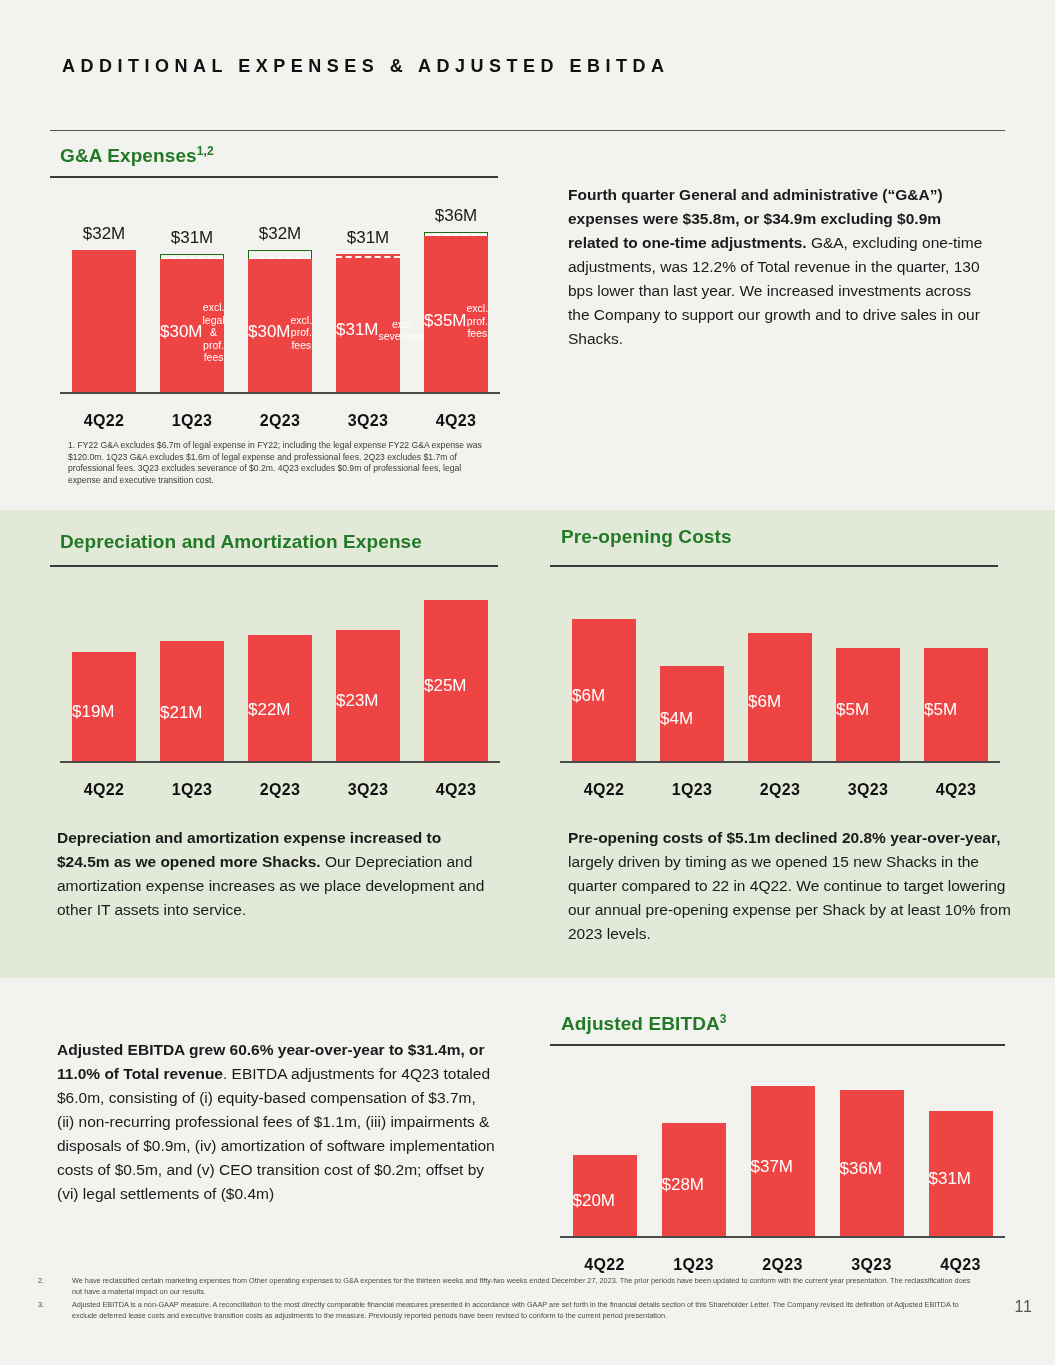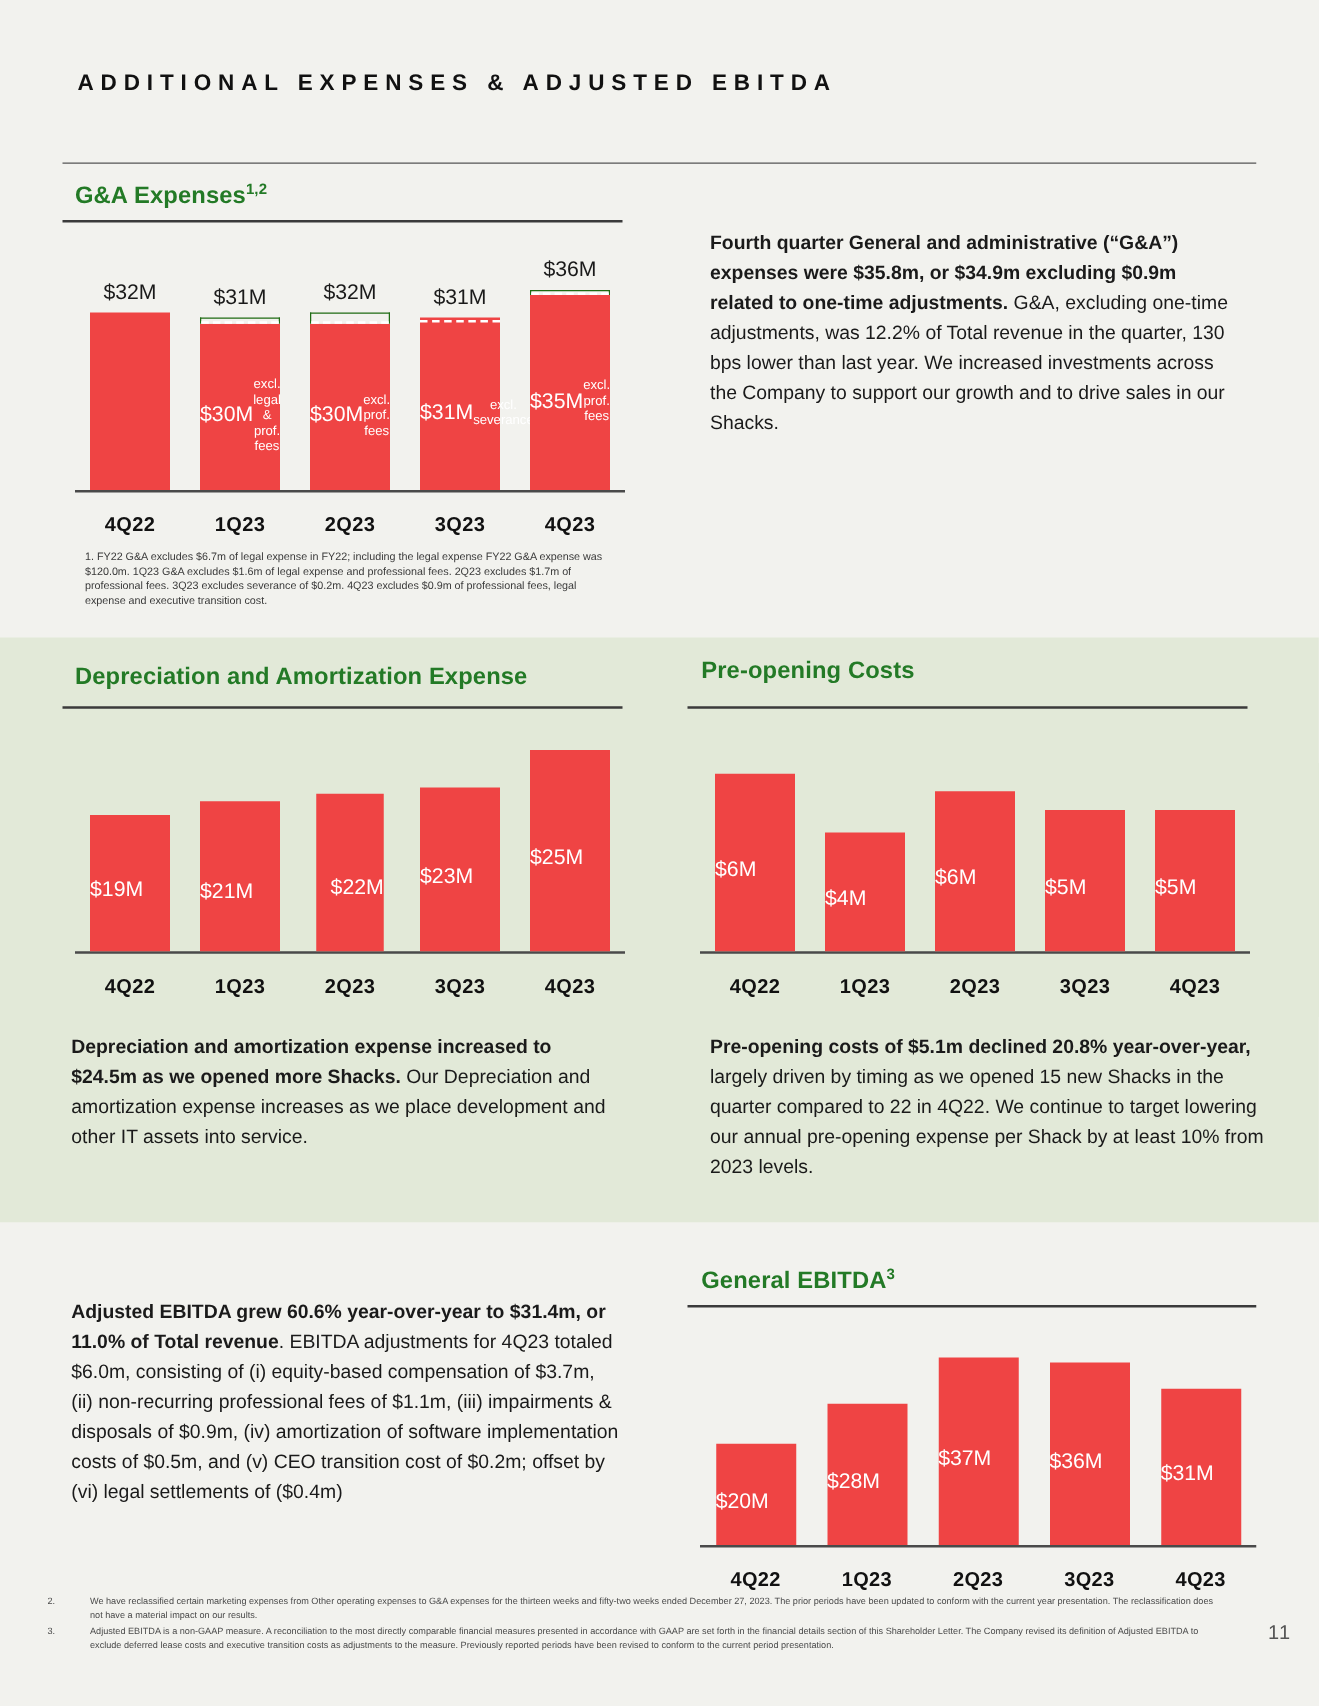"$22M" div.bar { justify-content: flex-end -> none; width: 54px -> 64px }
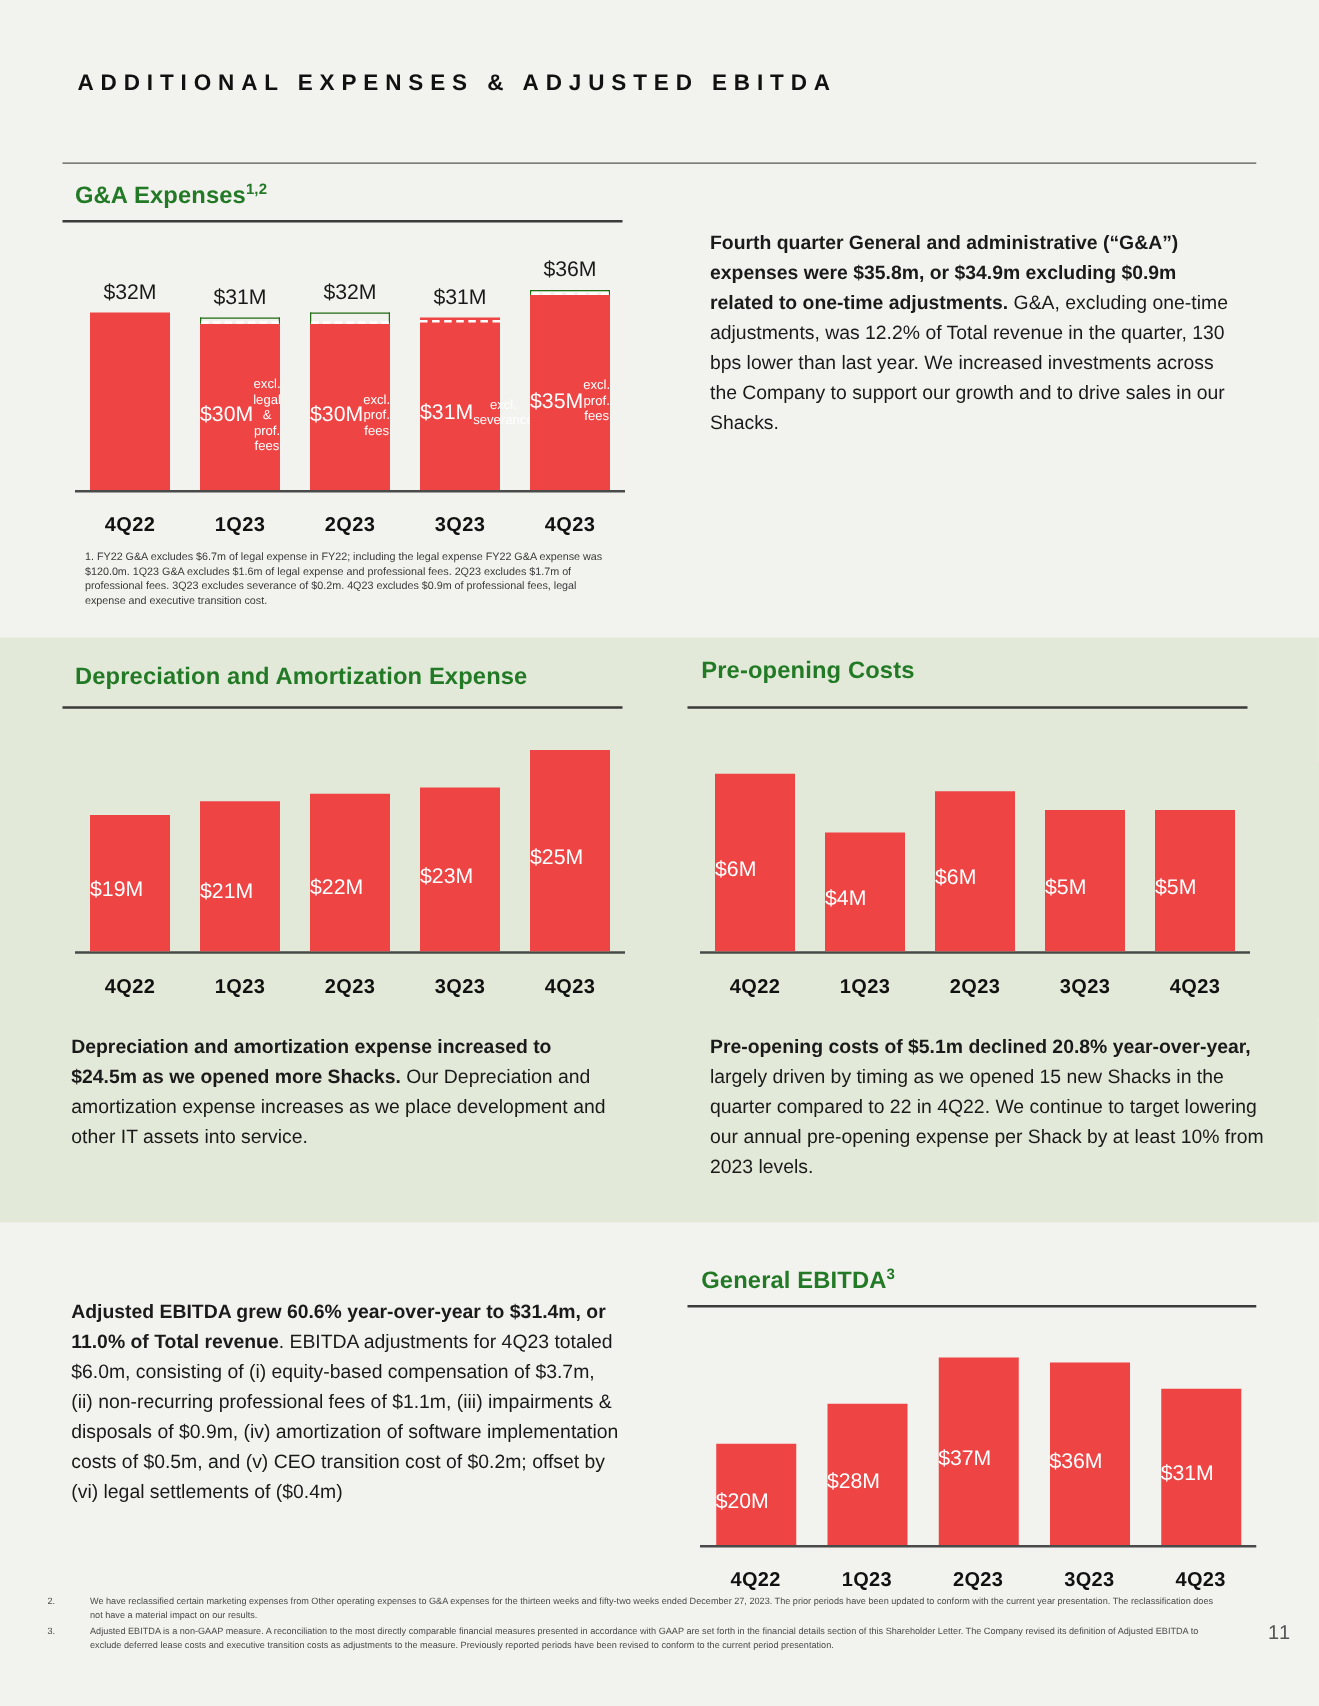"General EBITDA" span { text: General -> Adjusted }
